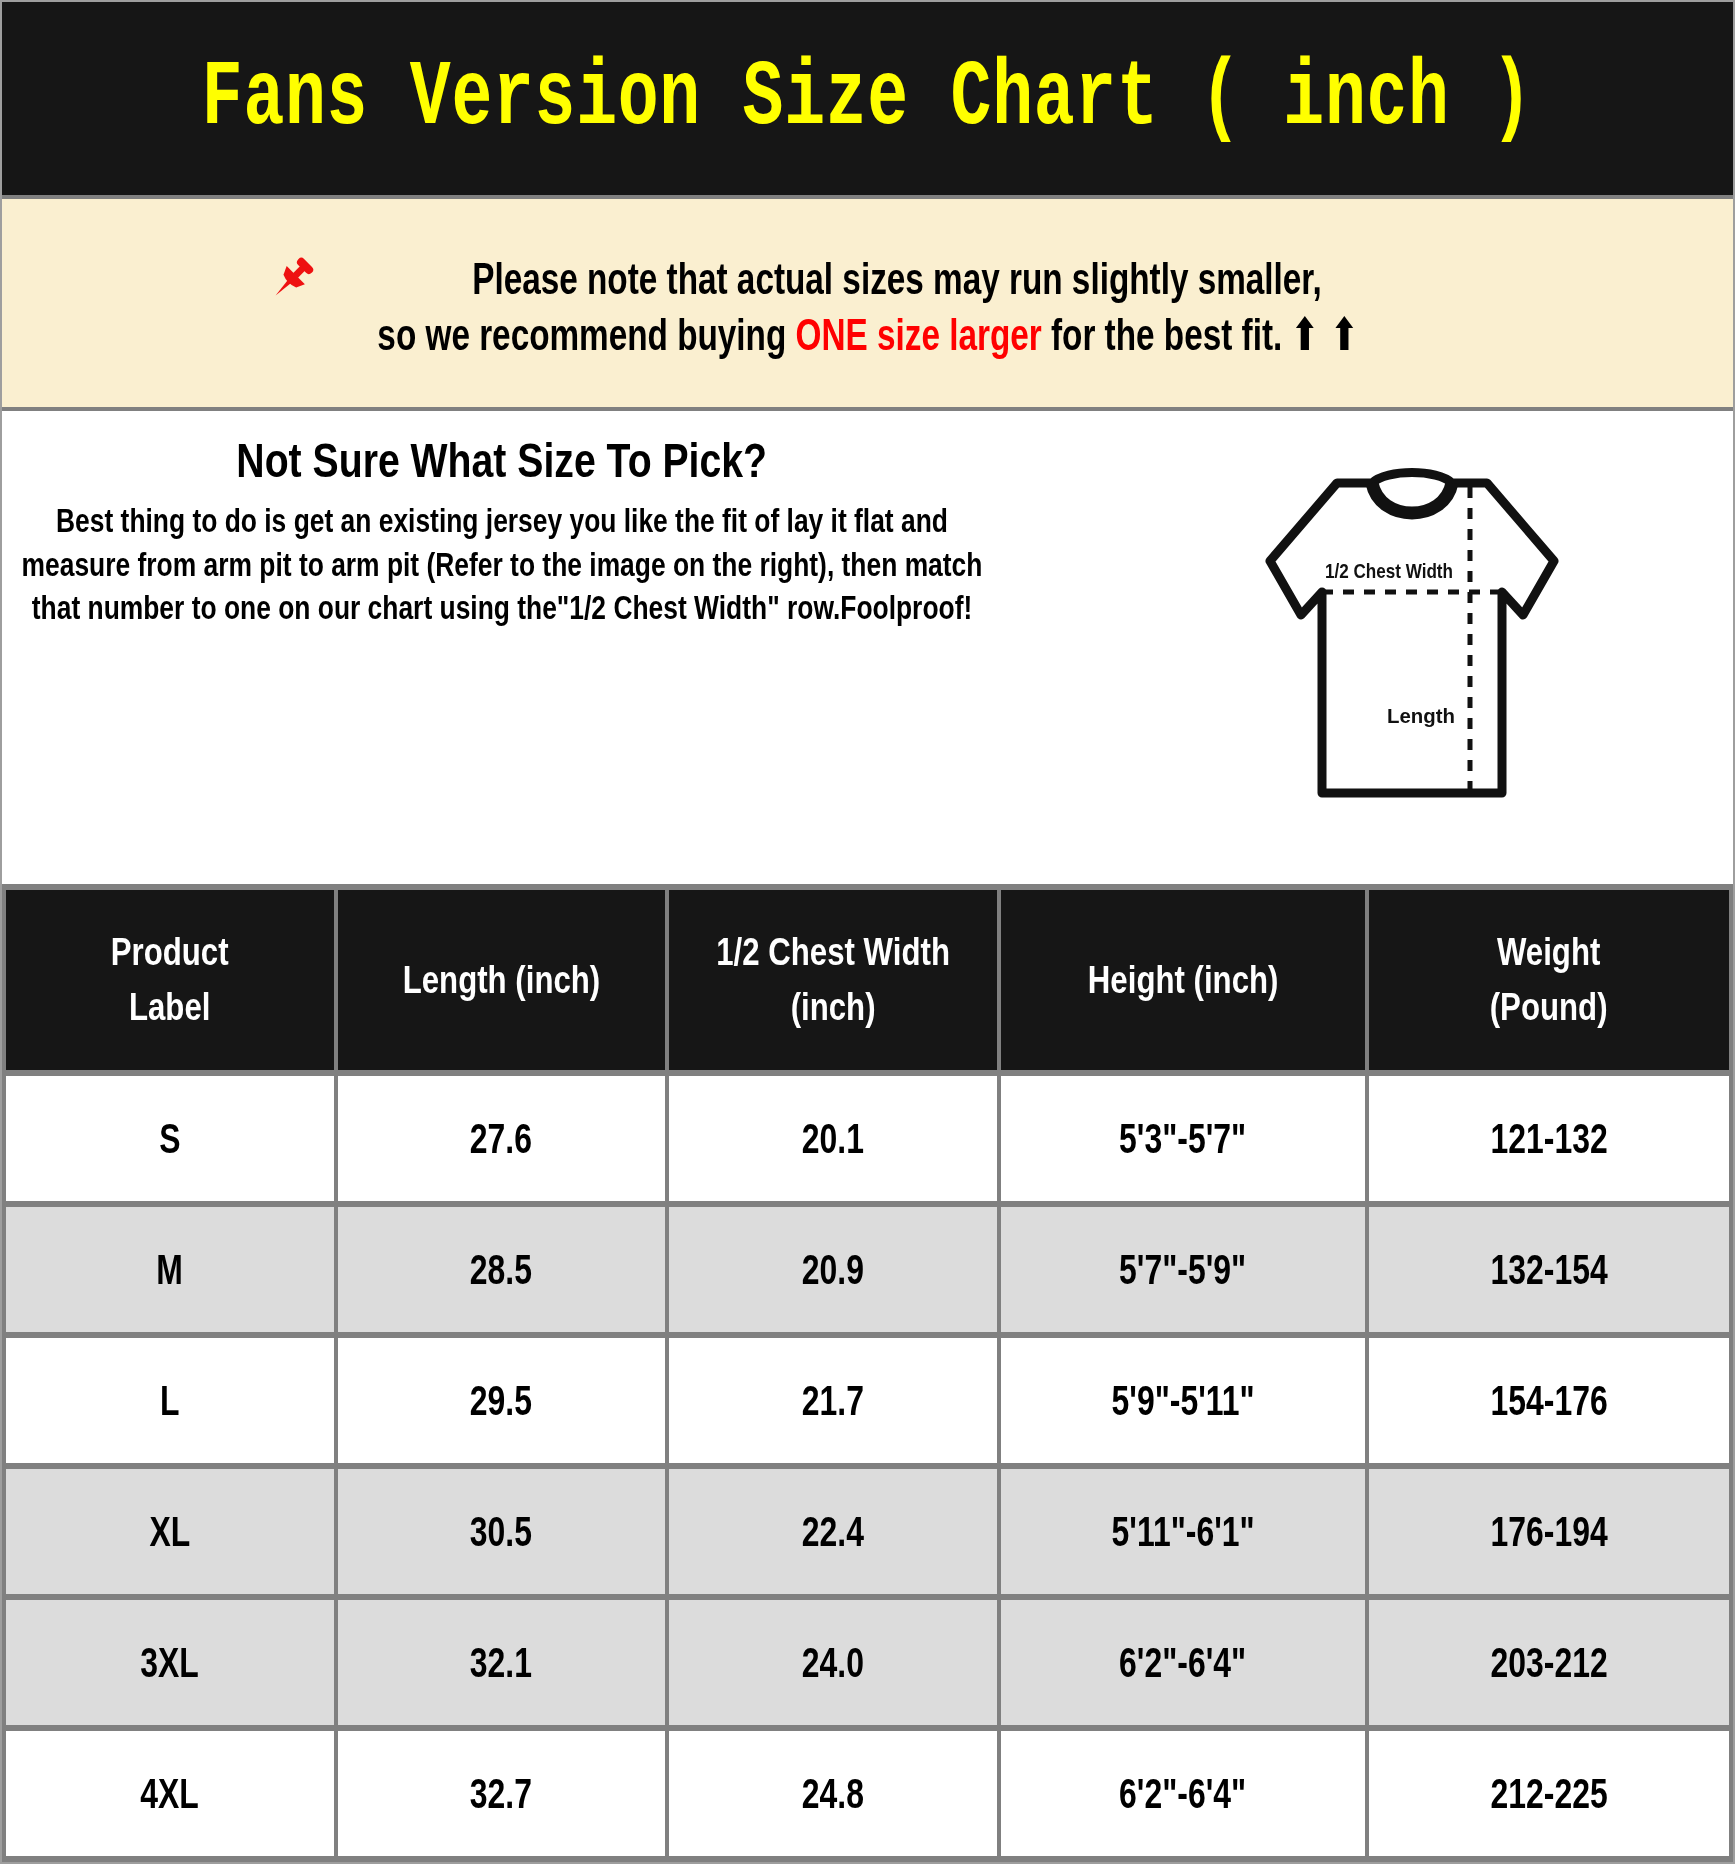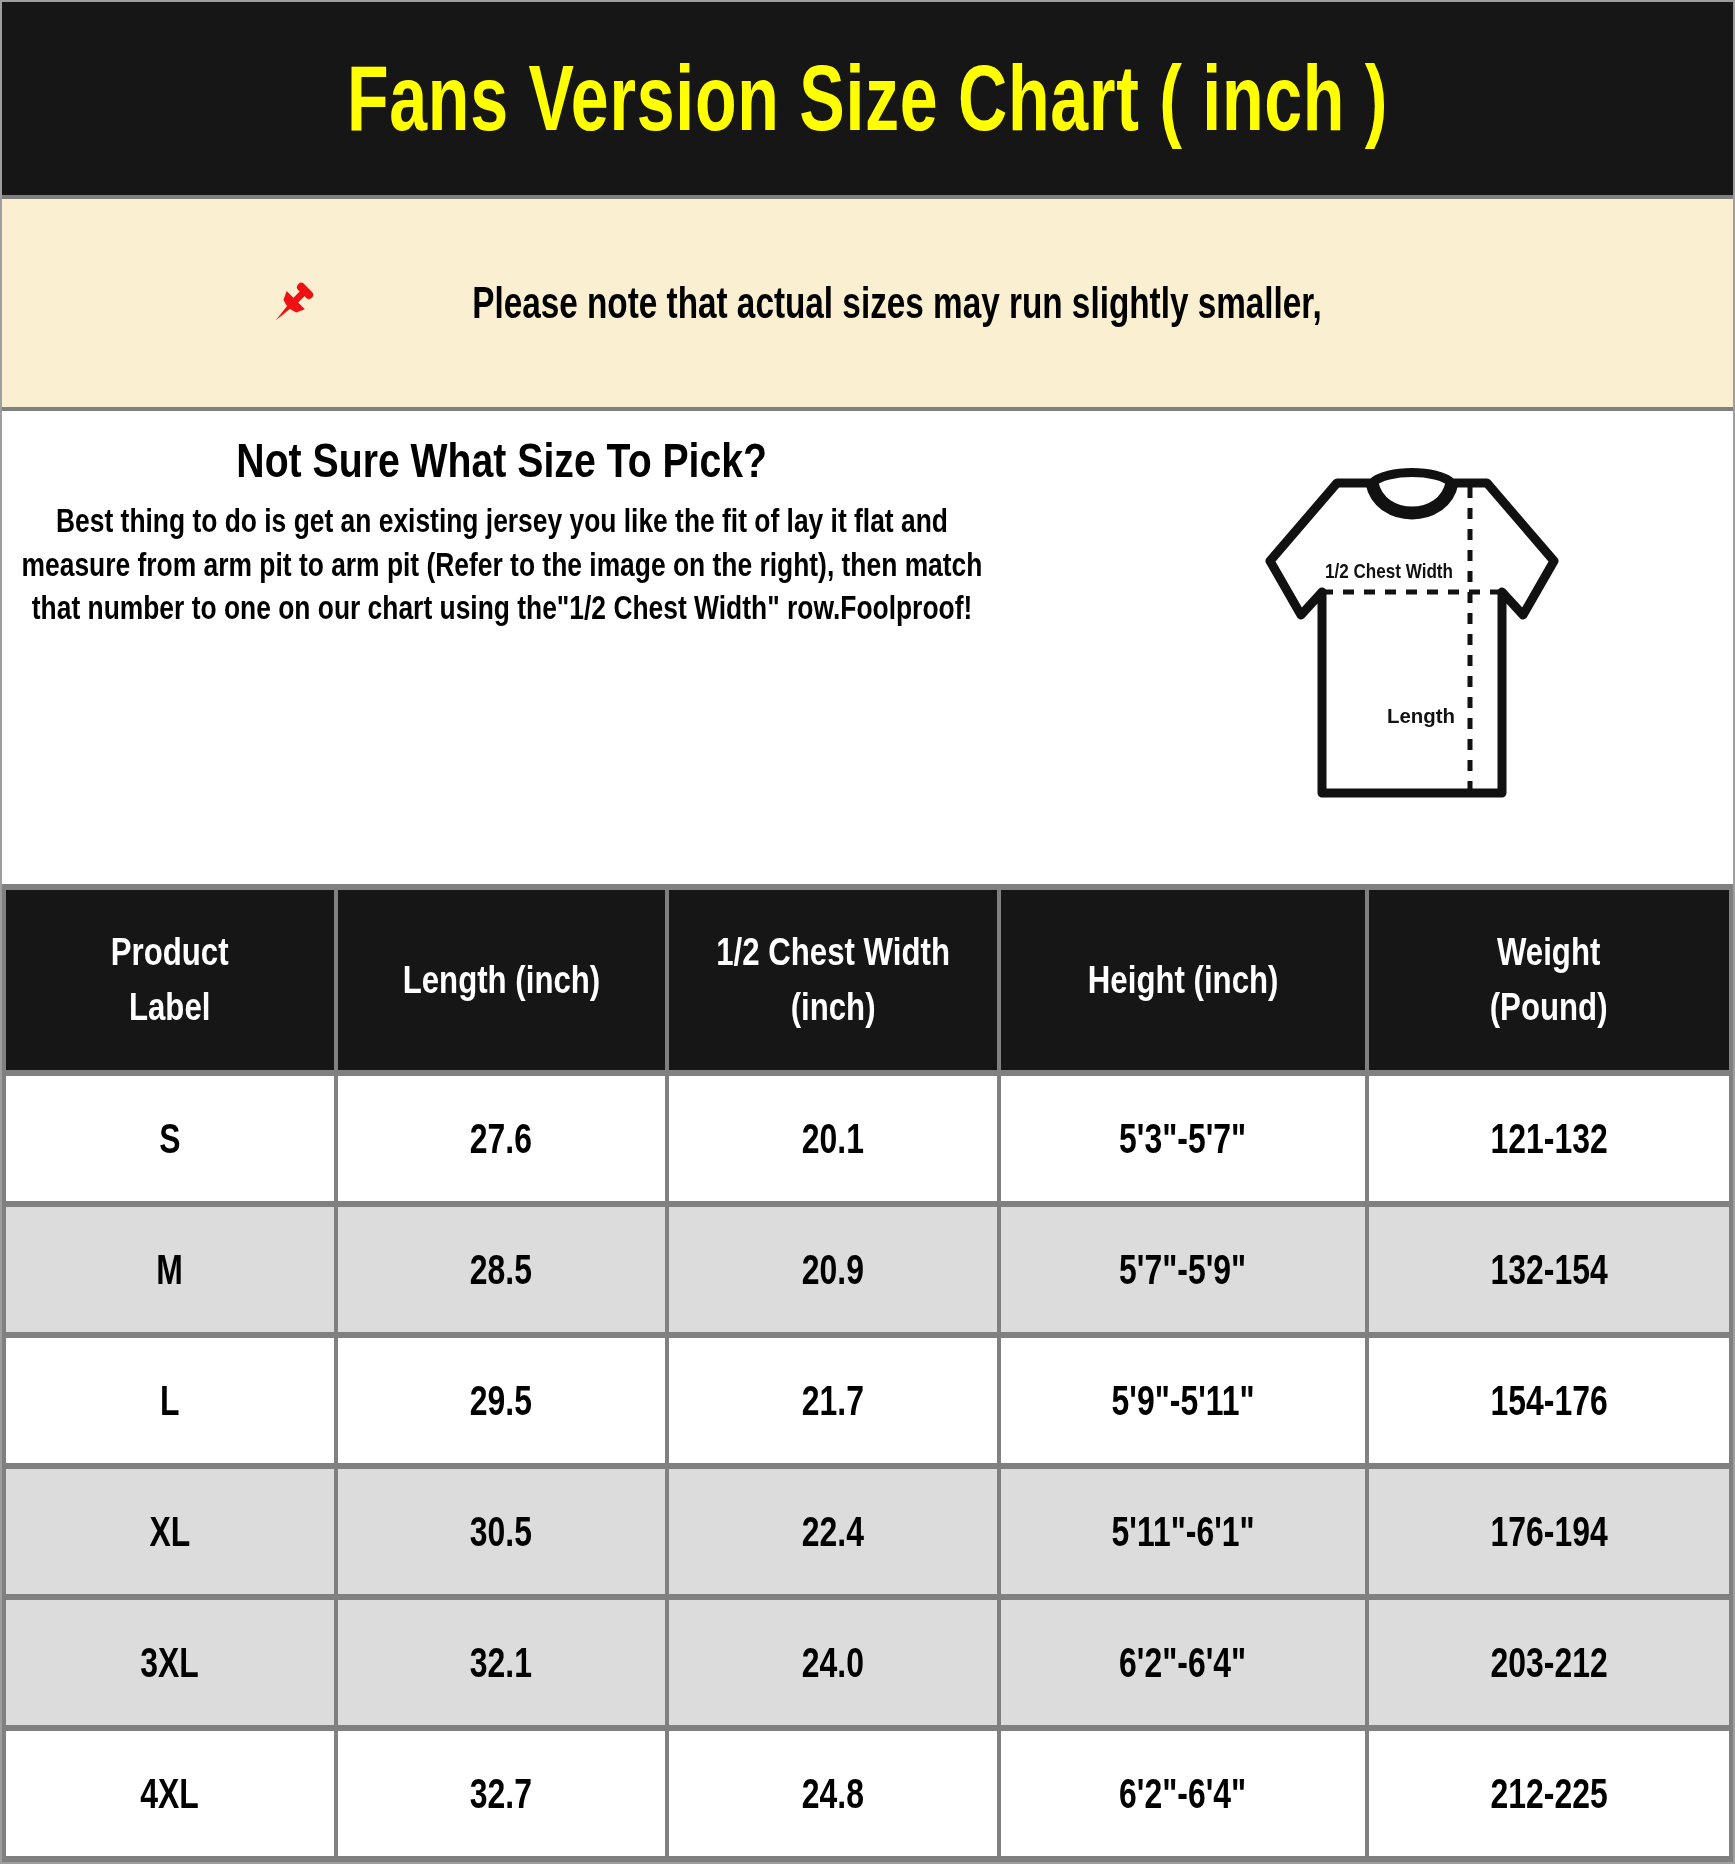"Fans Version Size Chart (" .title-bar { font-family: none -> Liberation Mono, monospace }
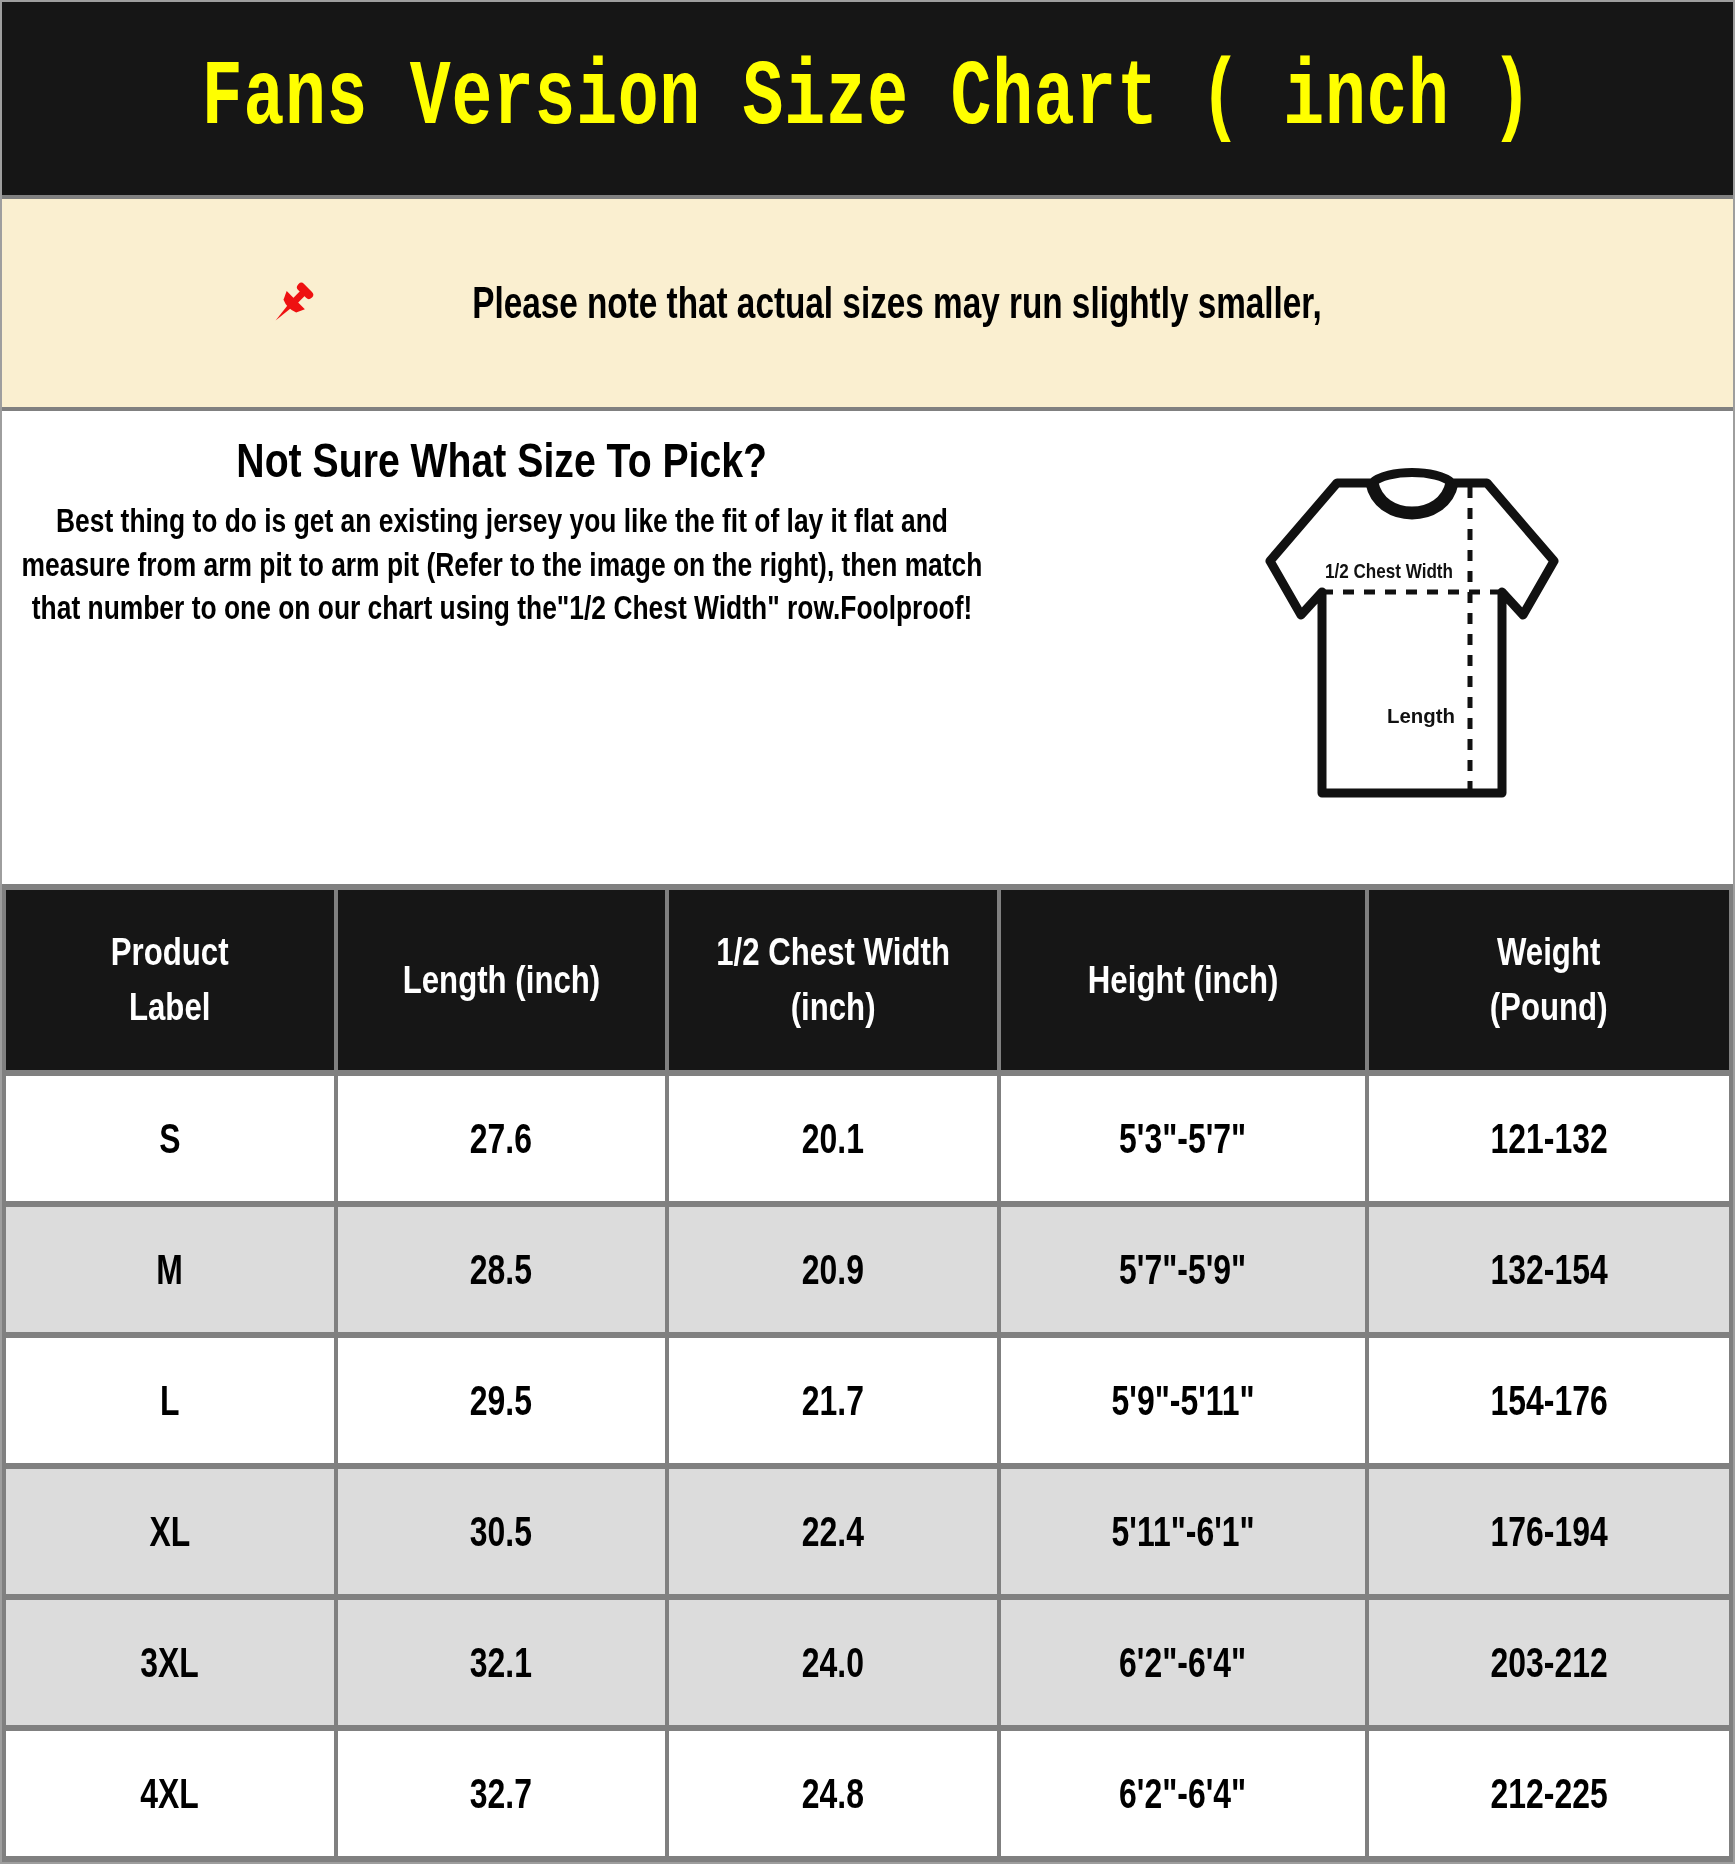"so we recommend buying ONE" div.note-line { html: none -> <div> <span> <span>so we recommend buying </span><span>ONE size larger</span><span> for the best fit.</span><span>⬆ ⬆</span> </span> </div> }
